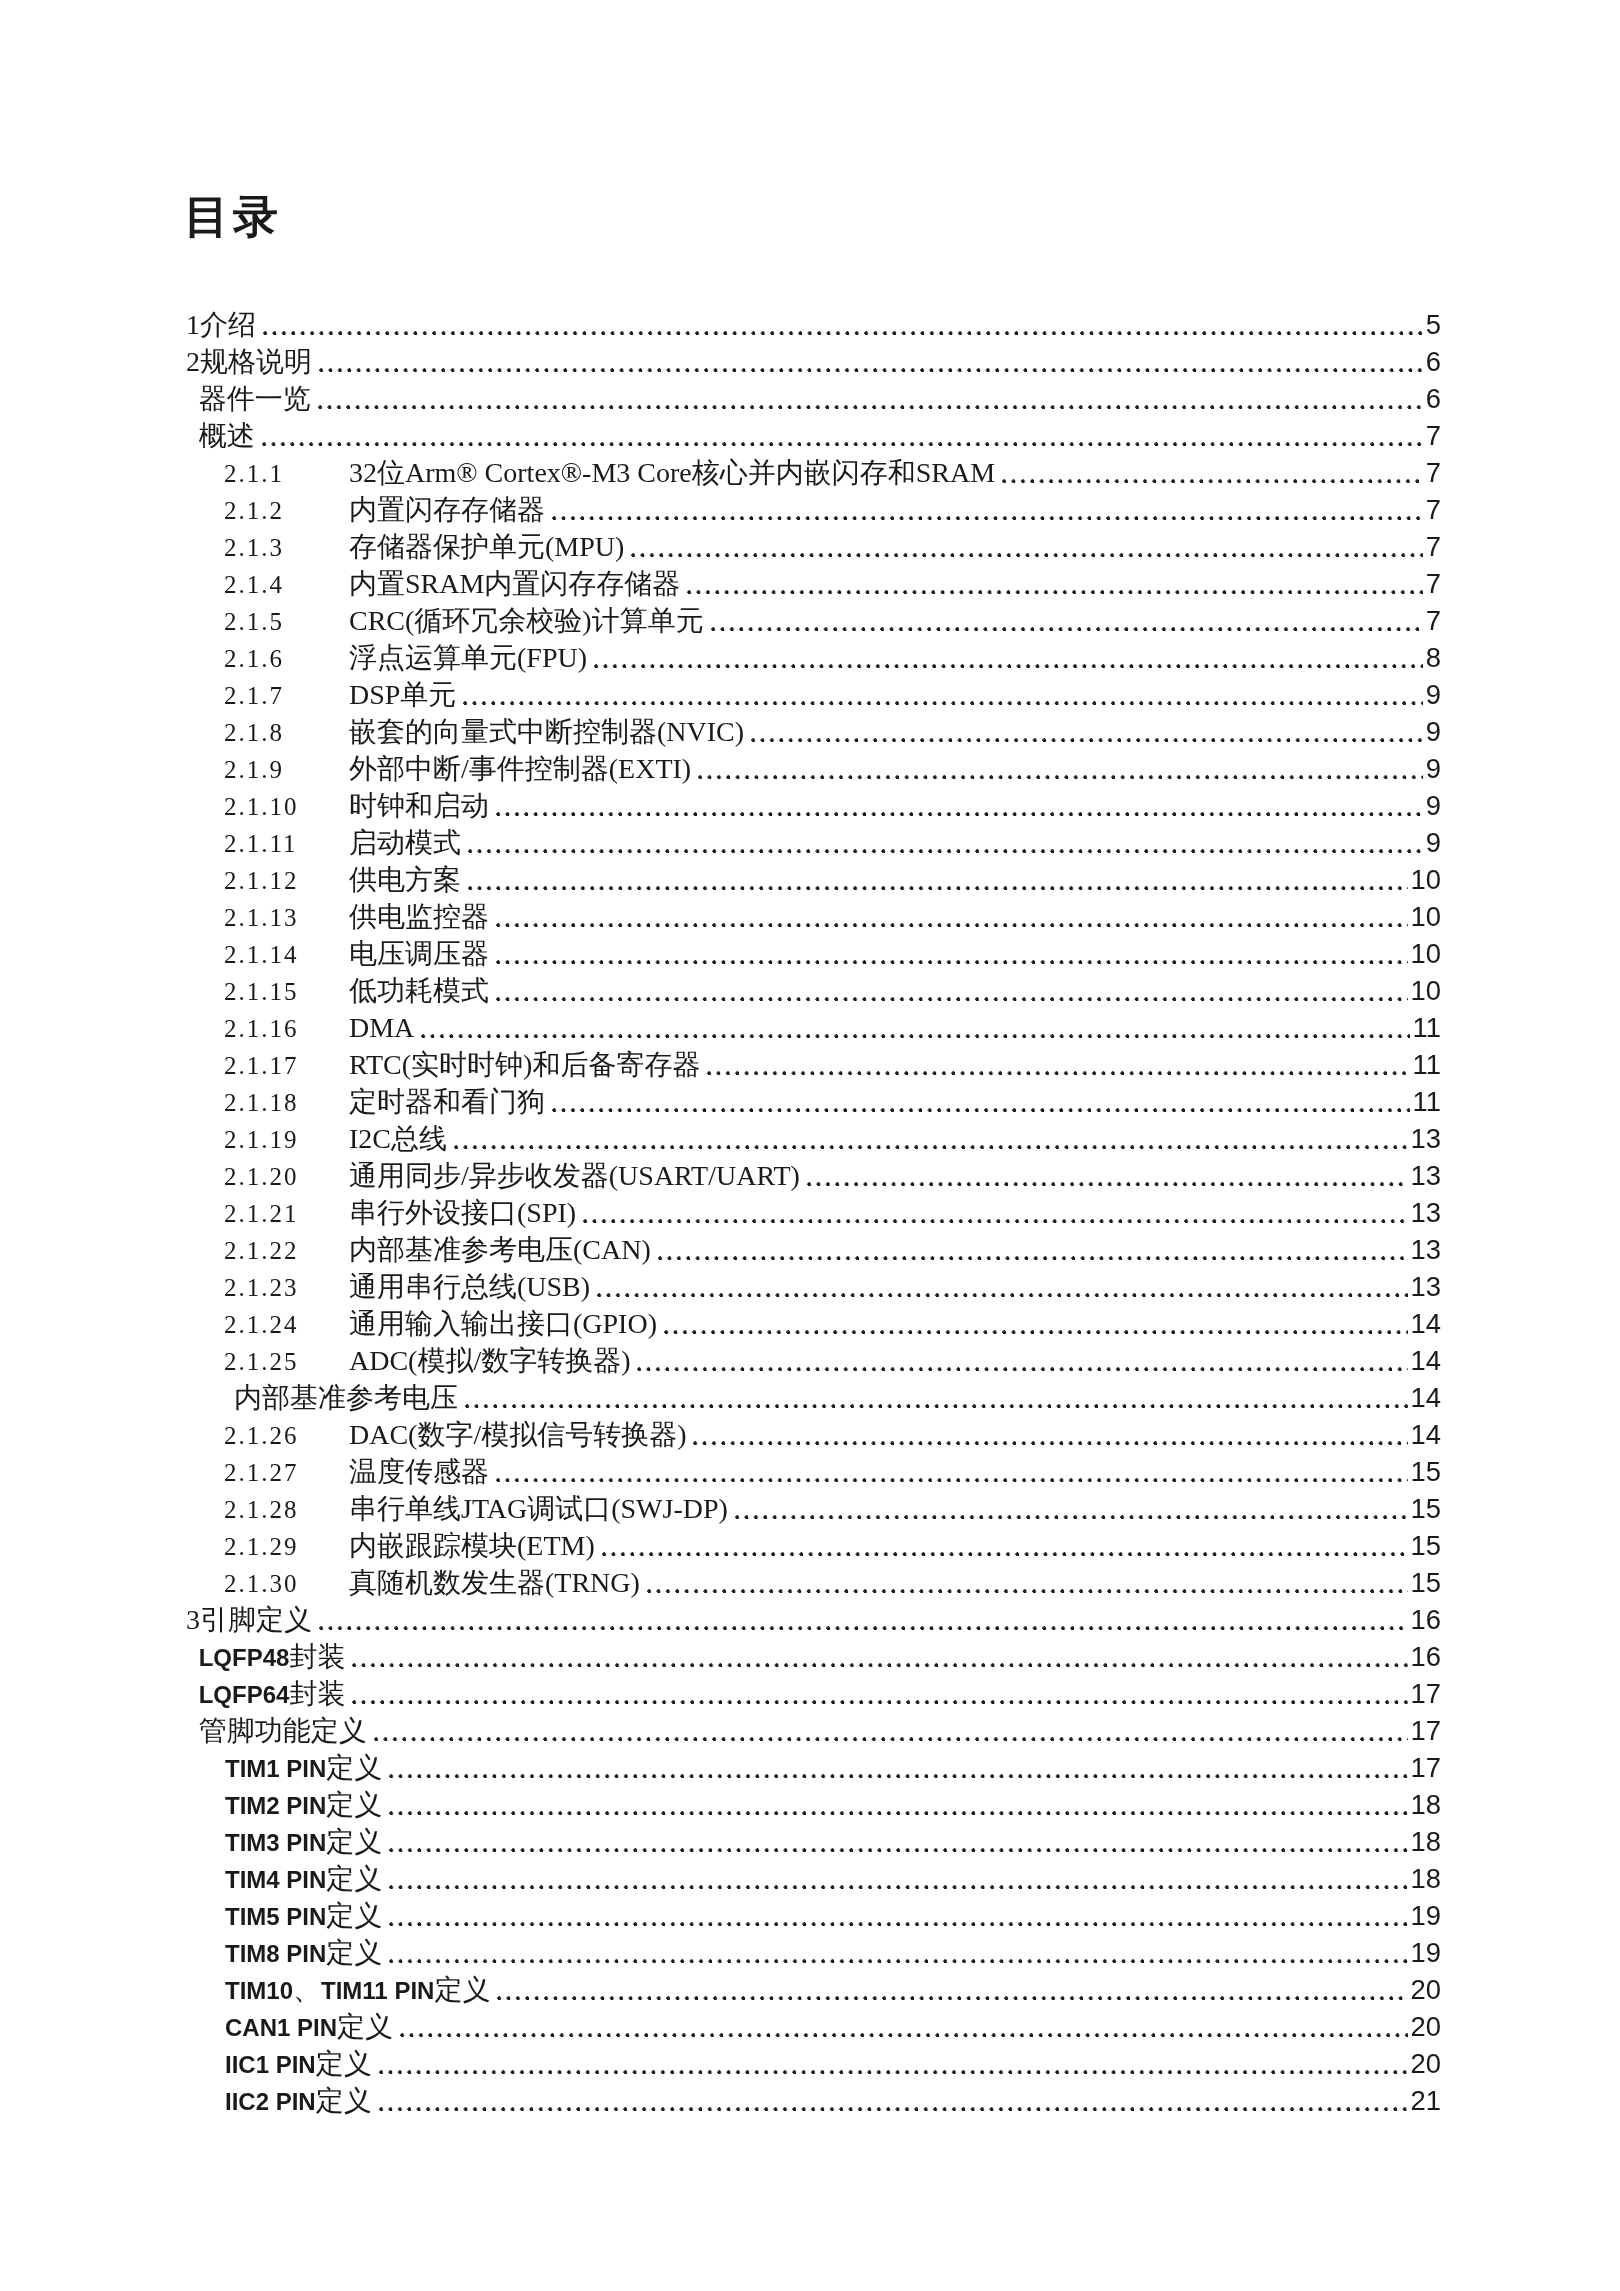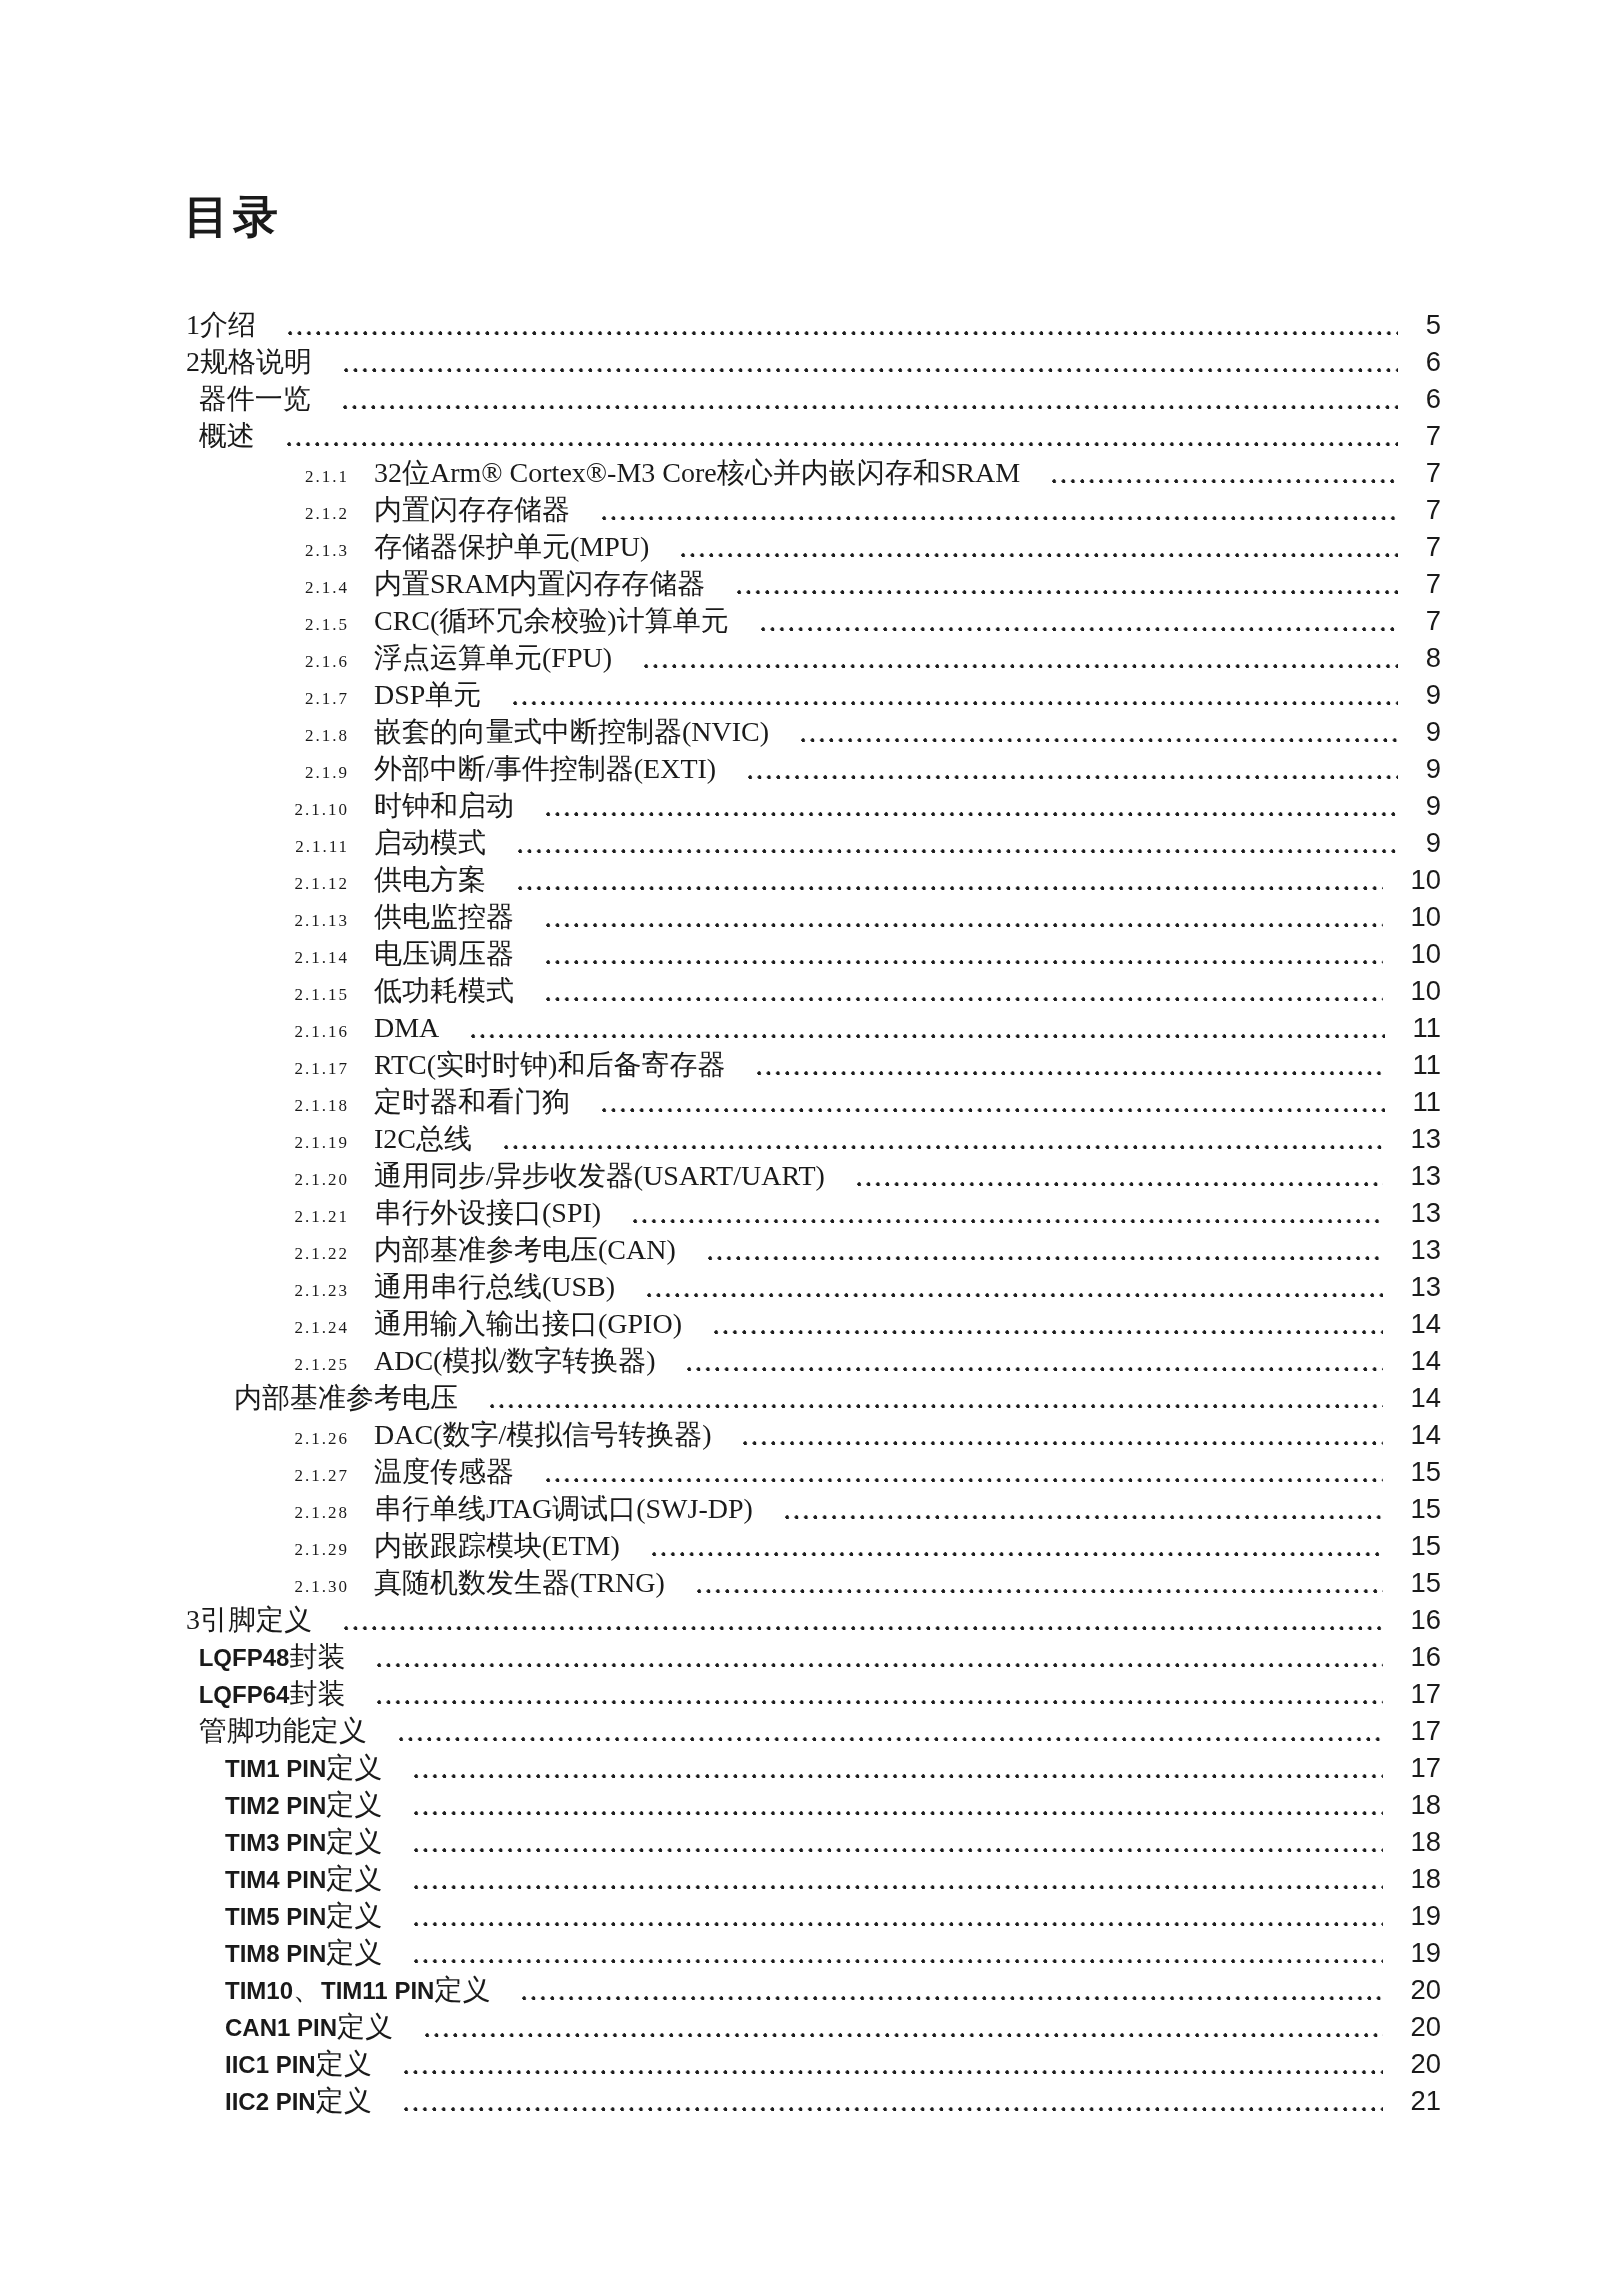"1介绍" .row { gap: 25px -> none }
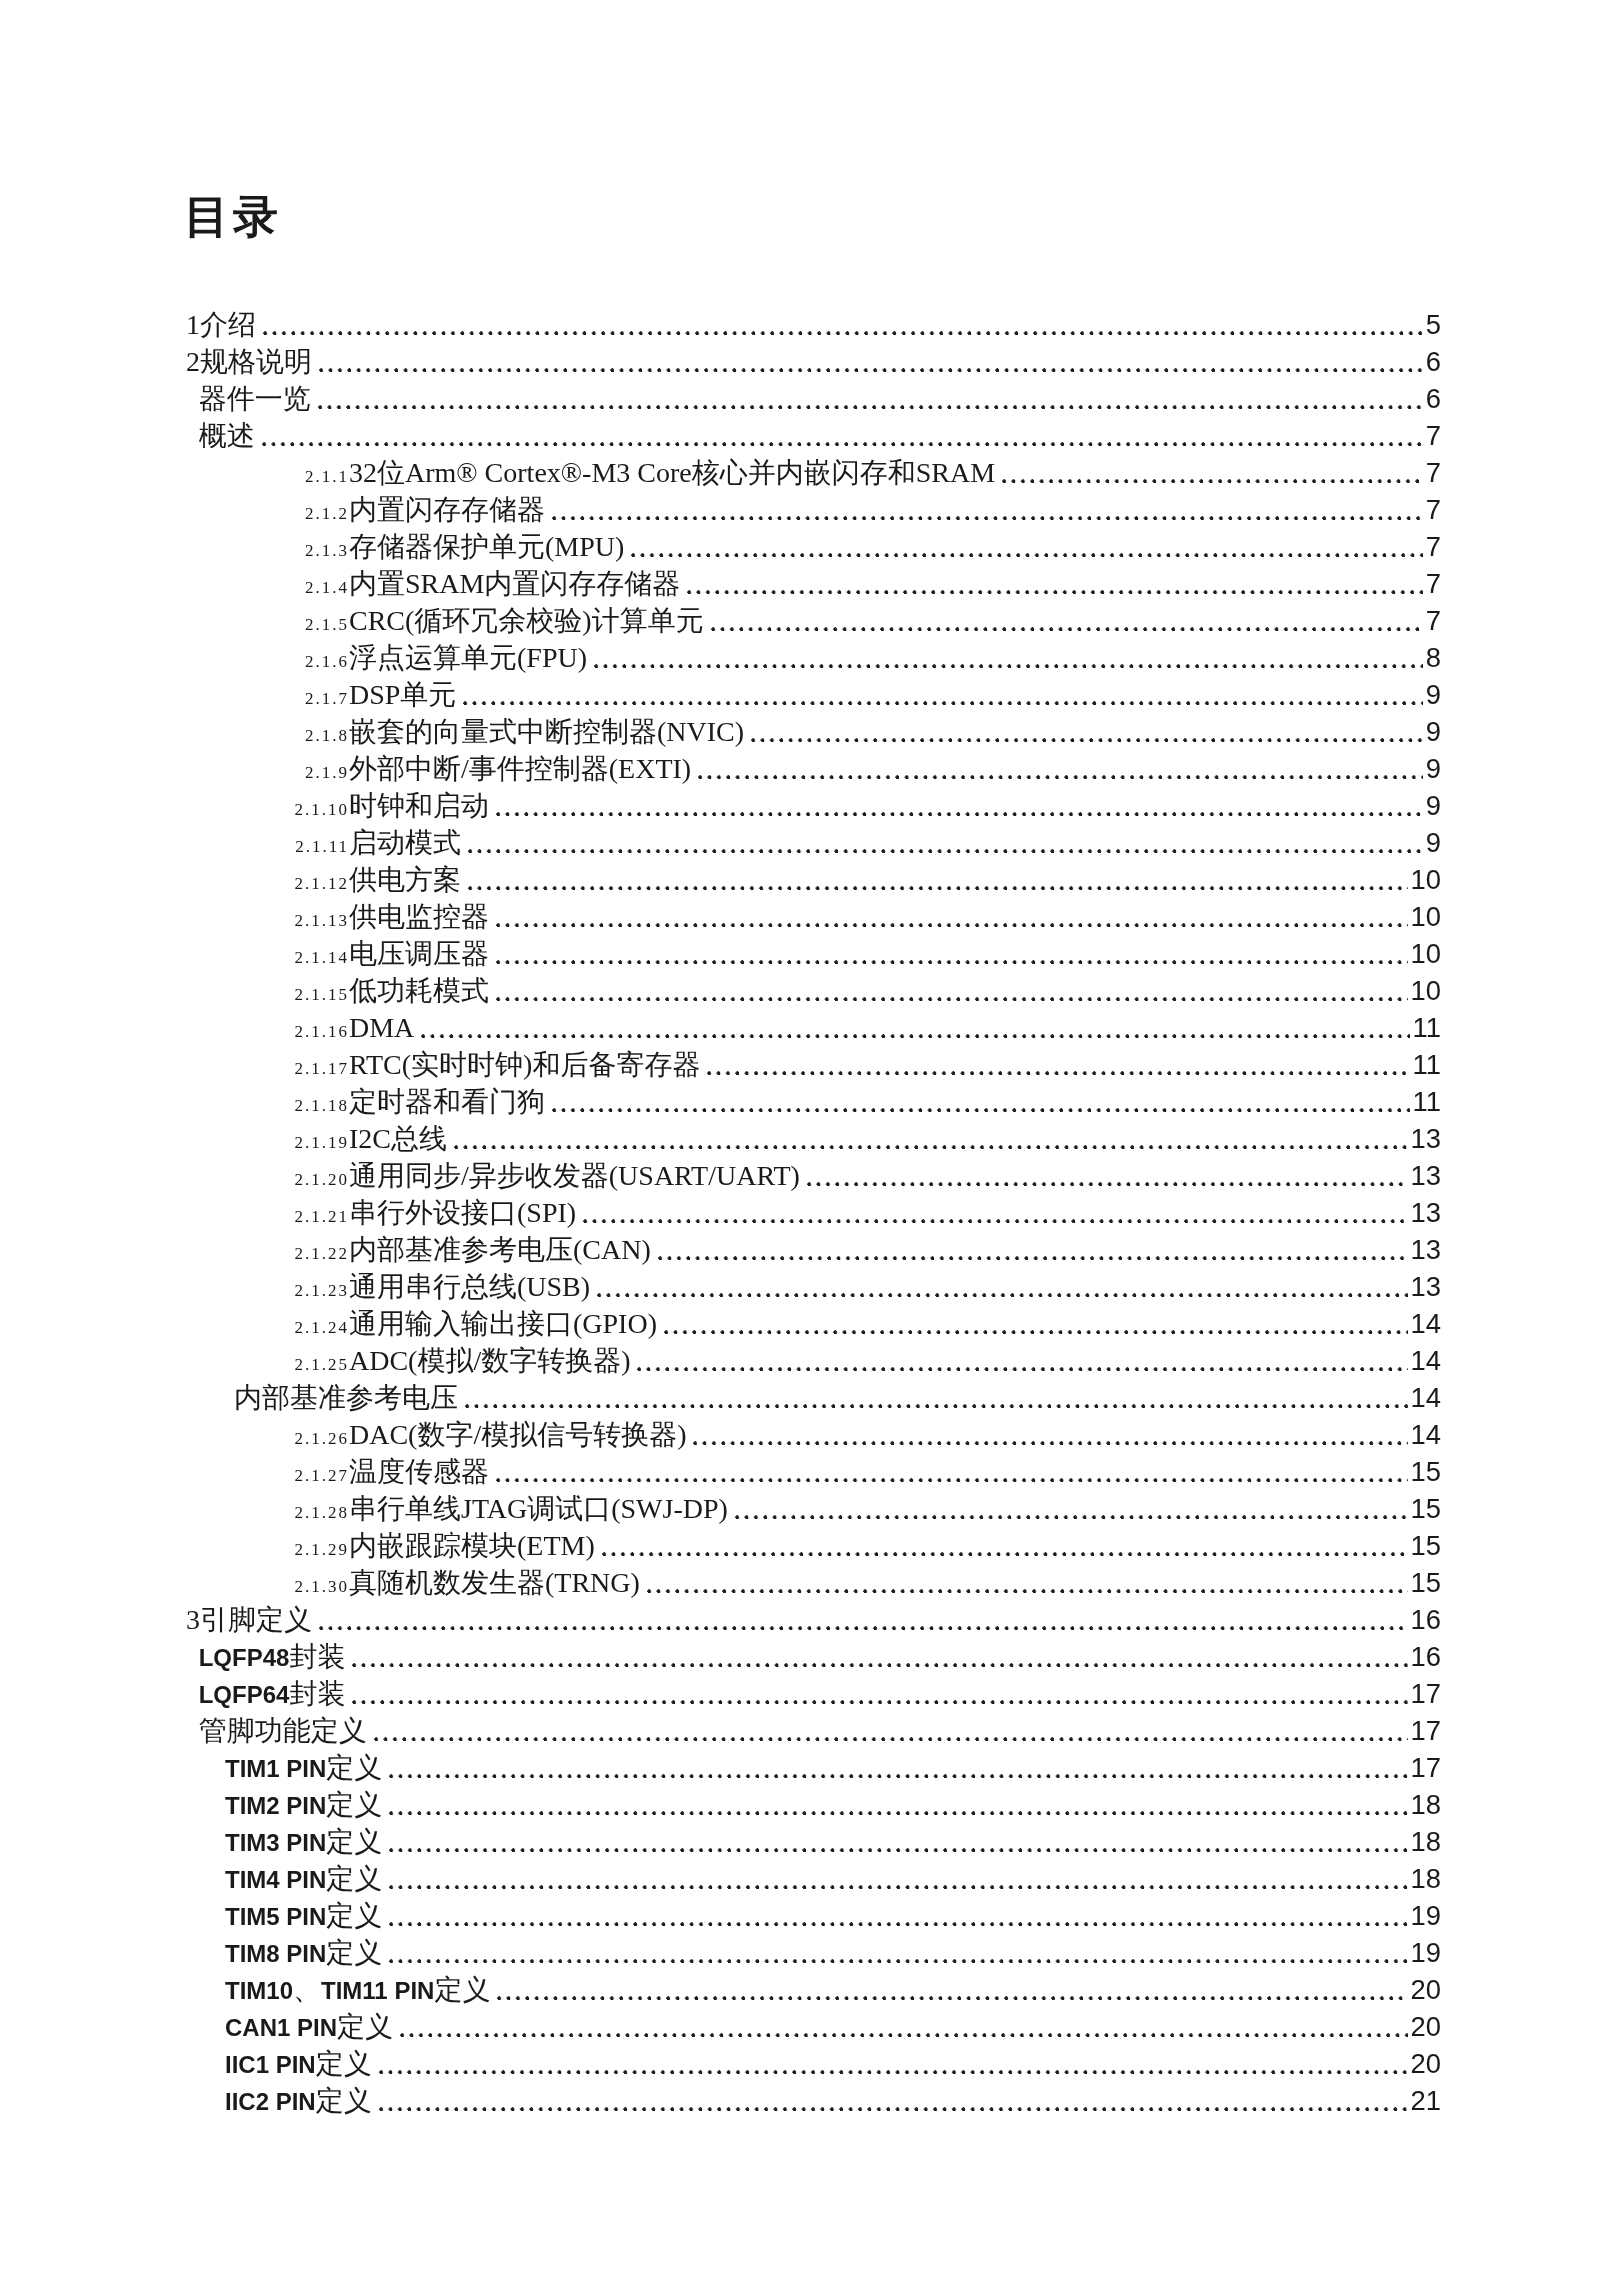"2.1.1" .num { font-size: 17px -> 25px; text-align: right -> none }
